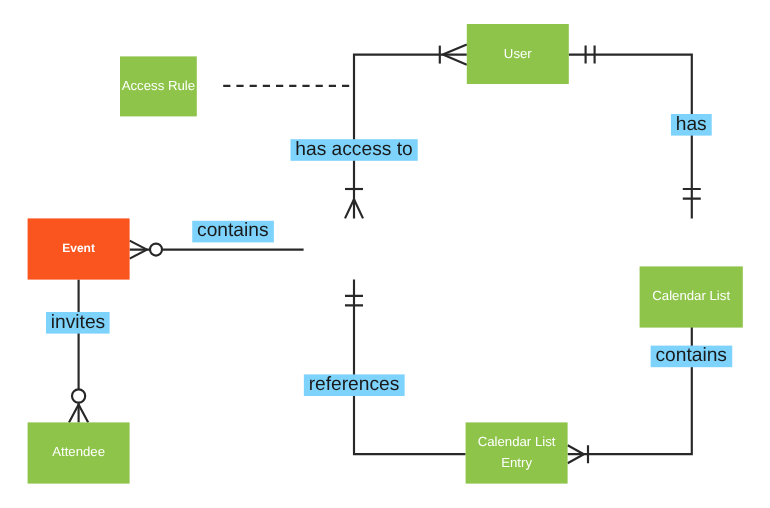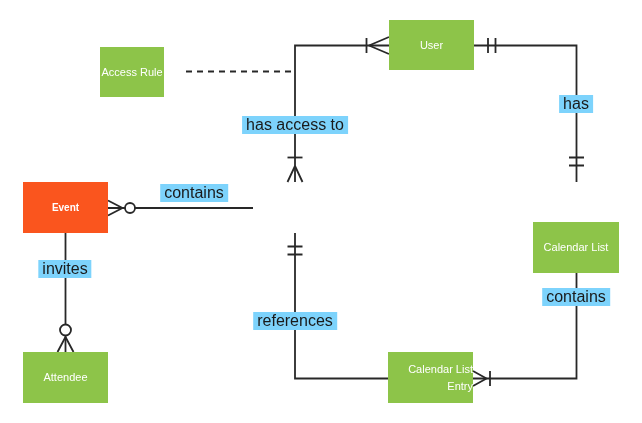"Calendar List Entry" div.entity { text-align: right -> none }
